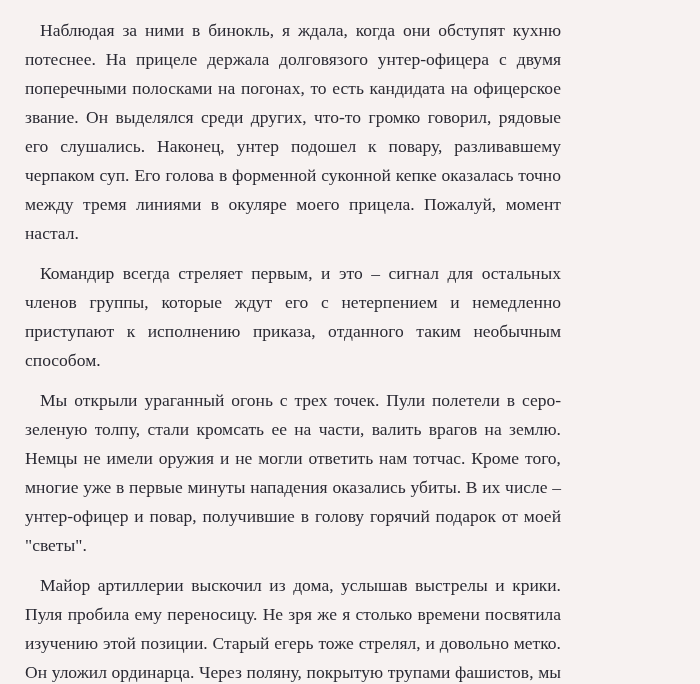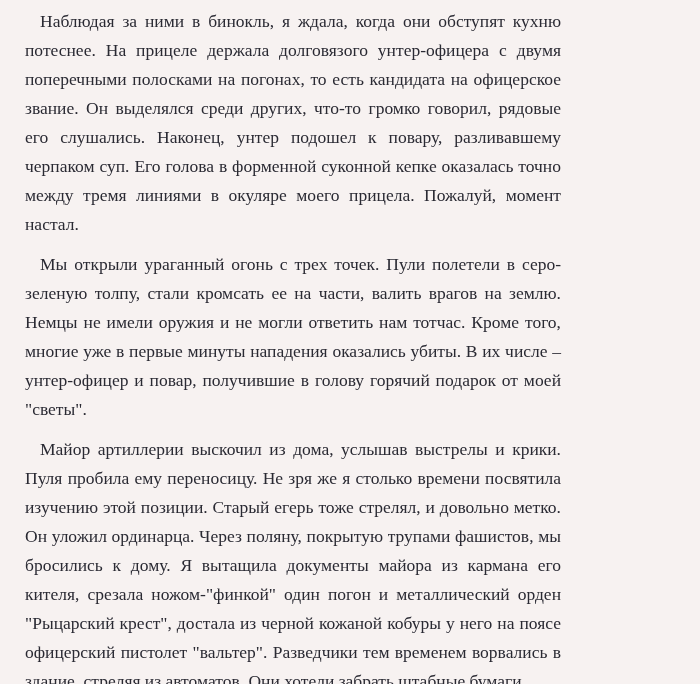"Наблюдая за ними в бинокль," .reader-page { padding: 7px 27px 0 25px -> 16px 27px 0 25px }
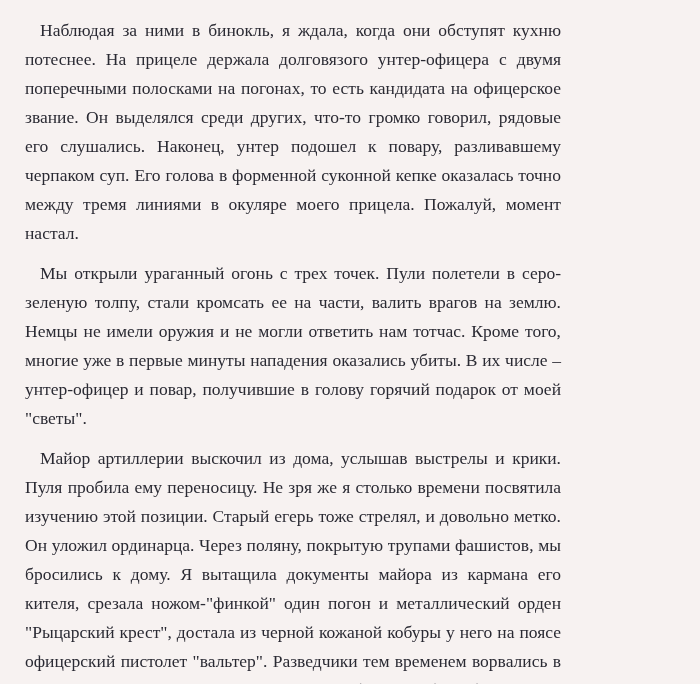"Командир всегда стреляет первым, и" p { html: none -> <p>Командир всегда стреляет первым, и это – сигнал для остальных членов группы, которые ждут его с нетерпением и немедленно приступают к исполнению приказа, отданного таким необычным способом.</p> }
